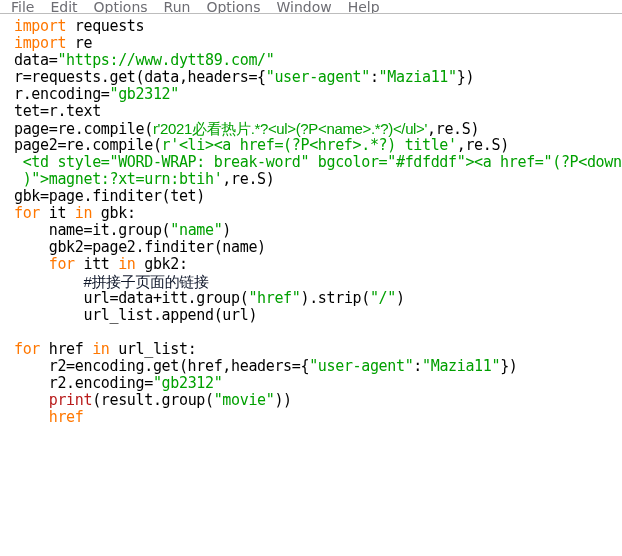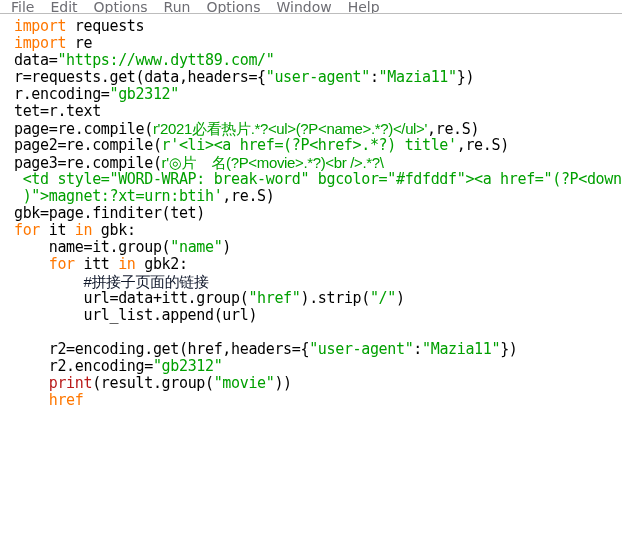"page3=re.compile(r'◎片 名(?P<movie>.*?)<br" div.code-line { html: <div><span>page3=re.compile(</span><span>r'◎片 名(?P&lt;movie&gt;.*?)&lt;br /&gt;.*?\</span></div> -> none }
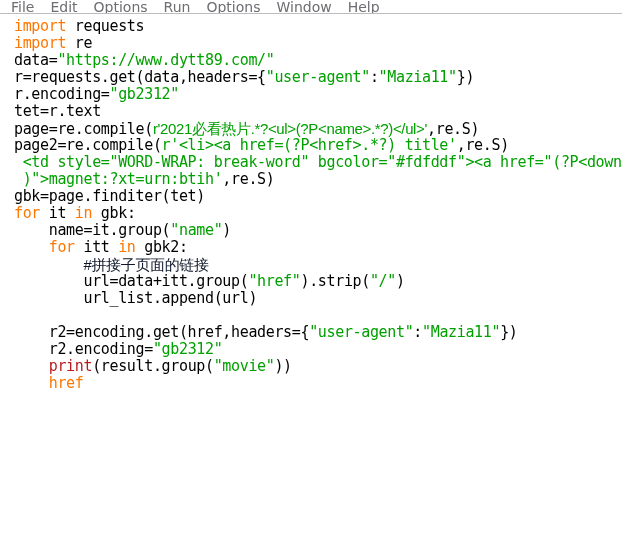"gbk2=page2.finditer(name)" div.code-line { html: none -> <div><span> gbk2=page2.finditer(name)</span></div> }
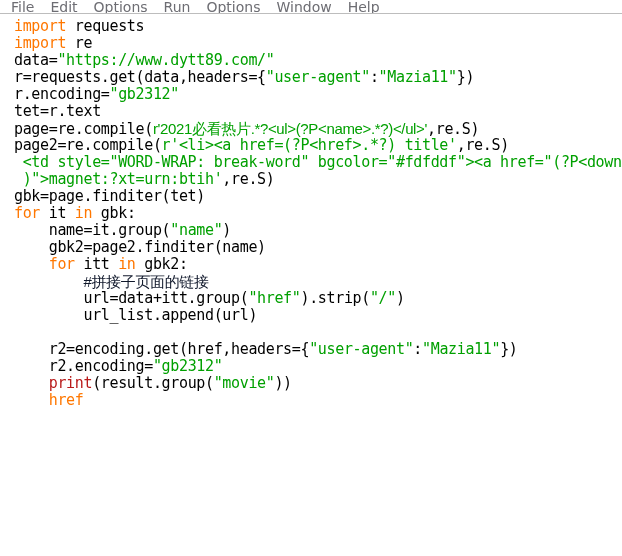"for href in url_list:" div.code-line { html: none -> <div><span>for</span><span> href </span><span>in</span><span> url_list:</span></div> }
